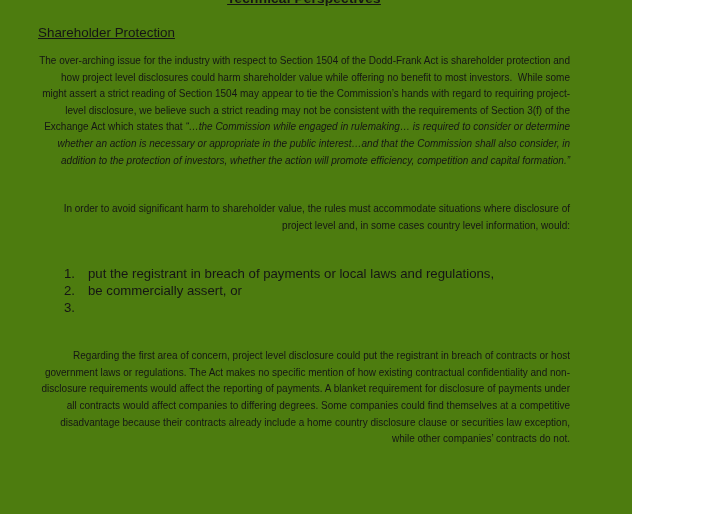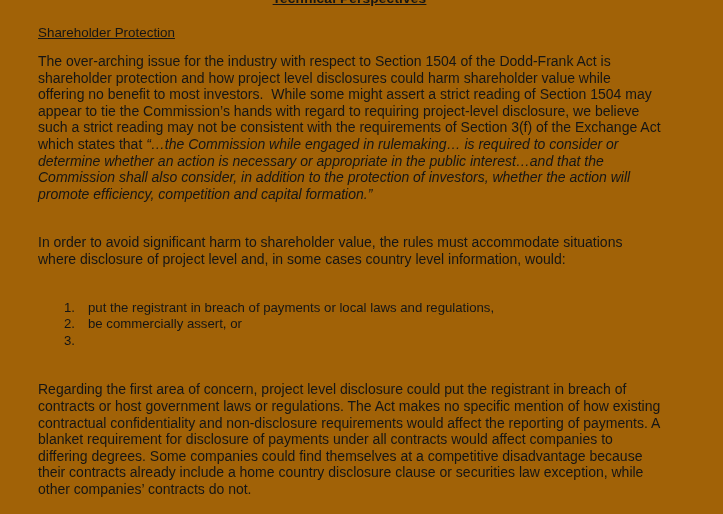"Shareholder Protection" .page { background: #a16207 -> #4d7c0f; width: 723px -> 632px }
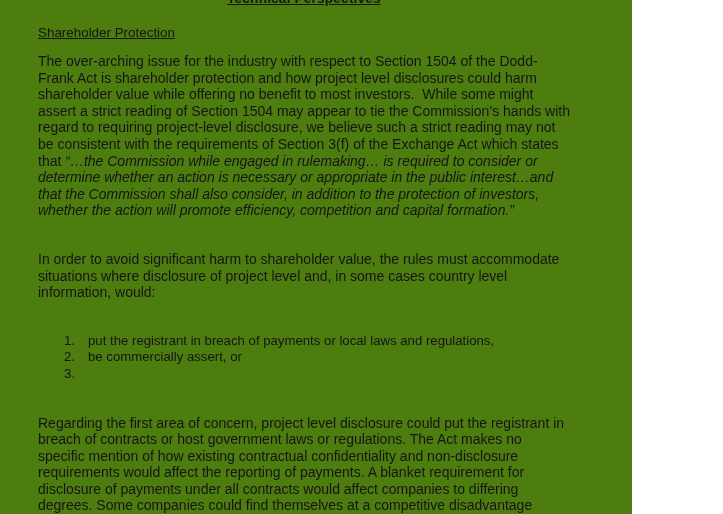"The over-arching issue for the" p.para { font-size: 14px -> 10px; text-align: none -> right }
